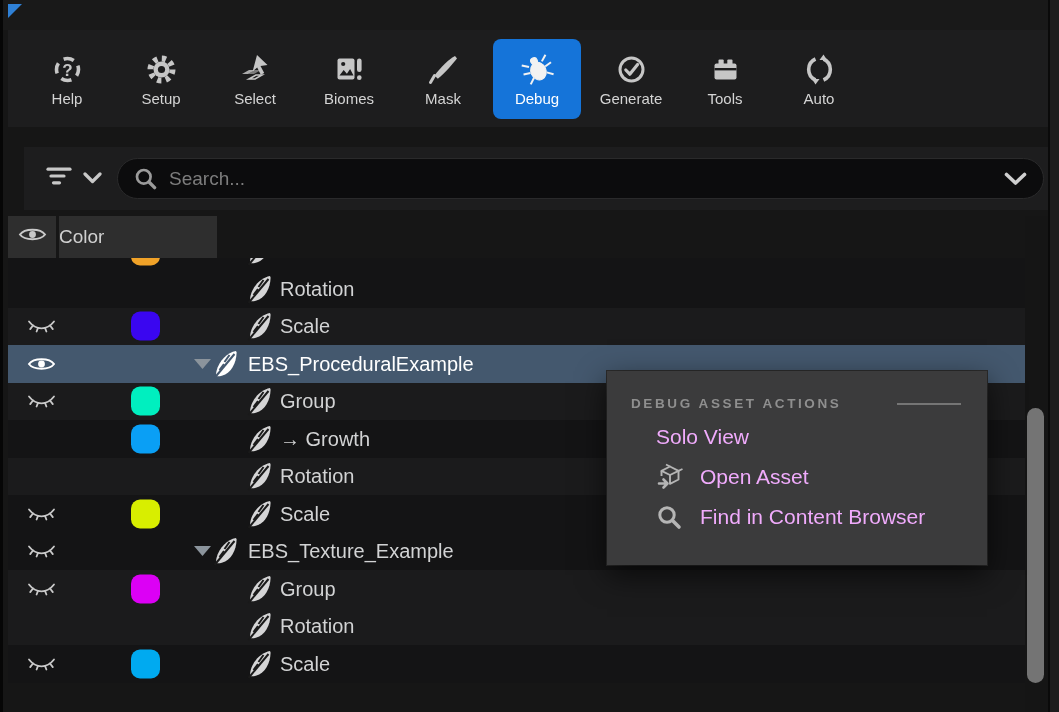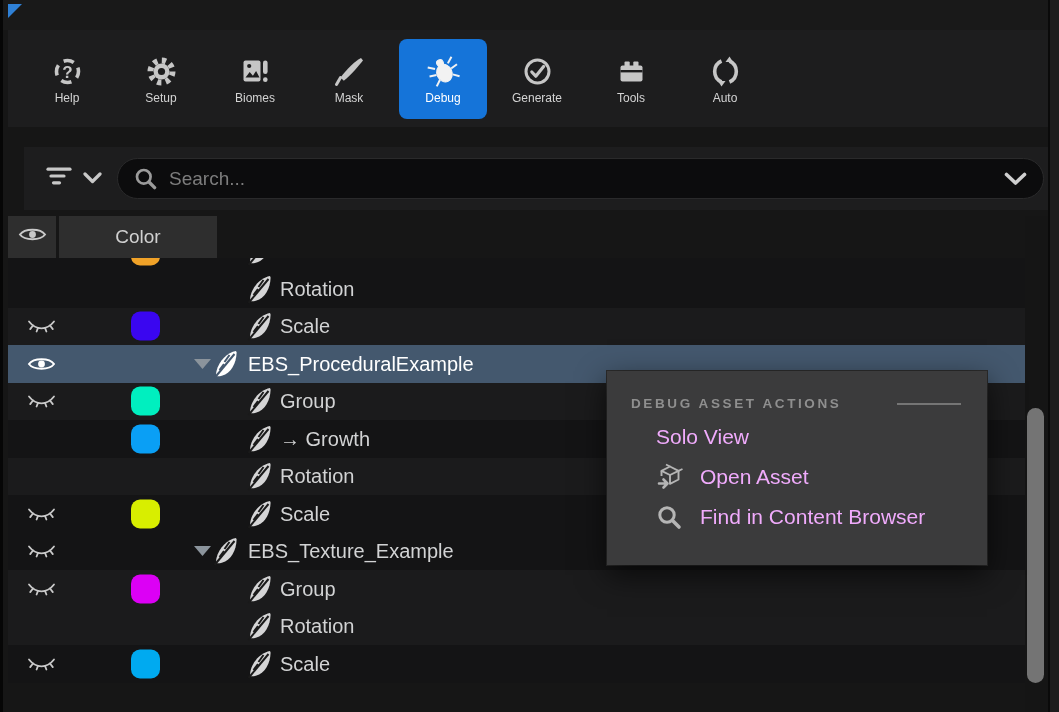"Help" .tb-item .tb-label { font-size: 12px -> 15px }
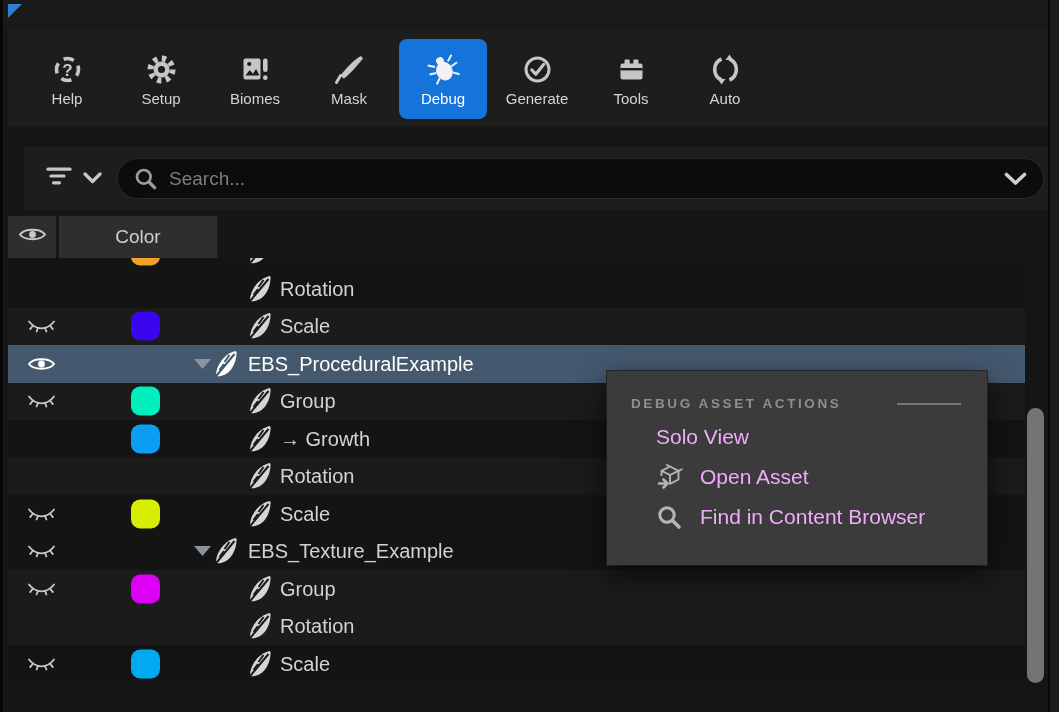"Select" div.tb-item { html: none -> <div> <span> <svg> <g> <path></path> <path></path> <path></path> <path></path> </g> </svg> </span> <span>Select</span> </div> }
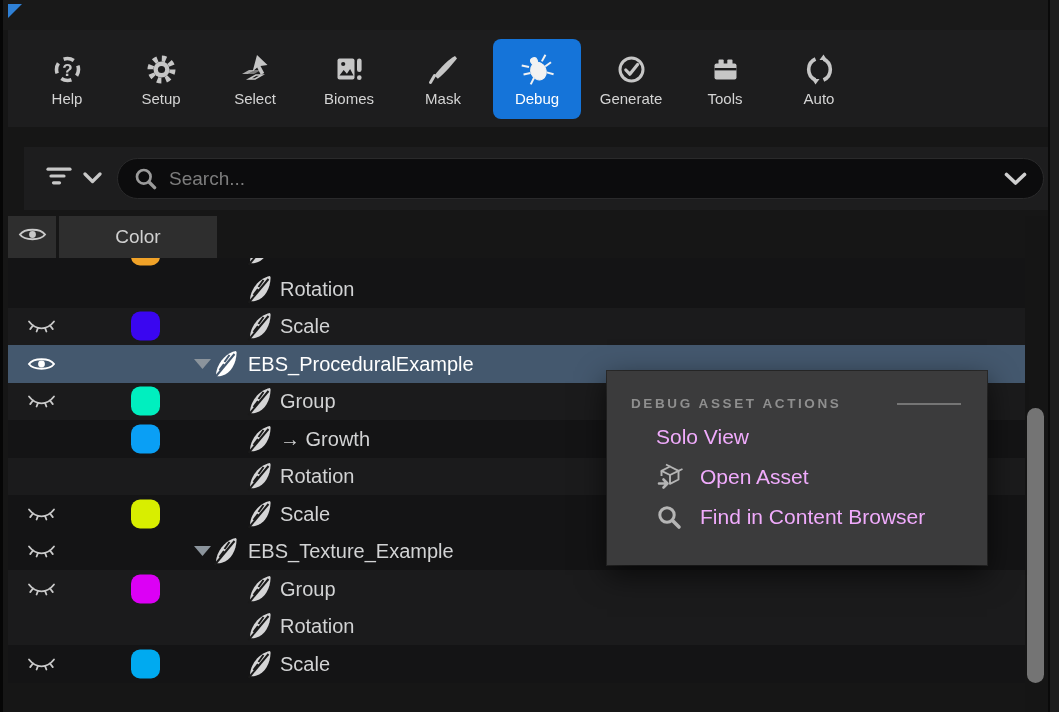"Color" .h-color { justify-content: center -> flex-start }
